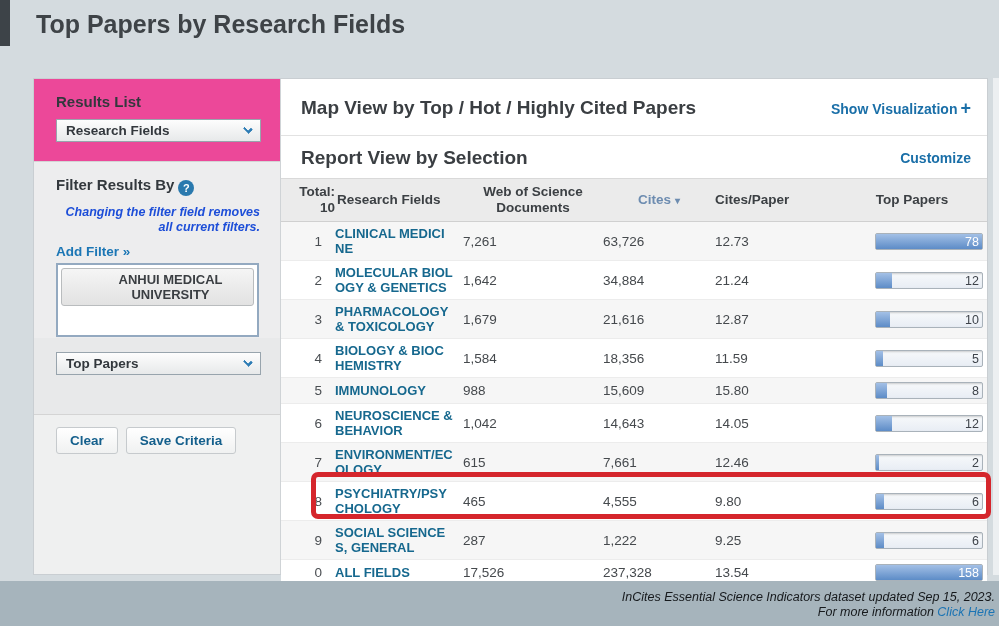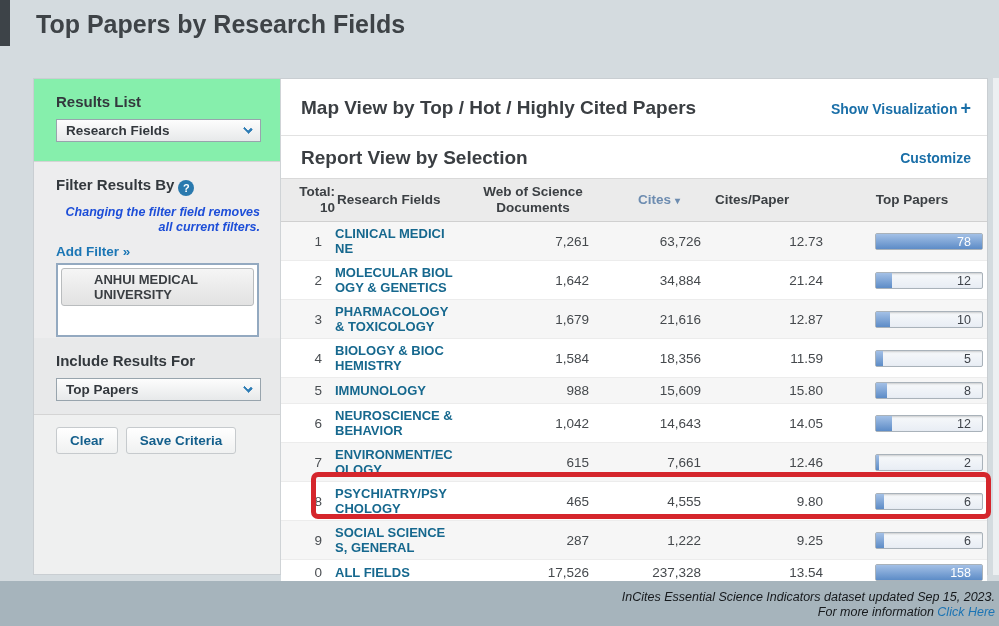"Results List" .sb-1 { background: #86efac -> #ec4899 }
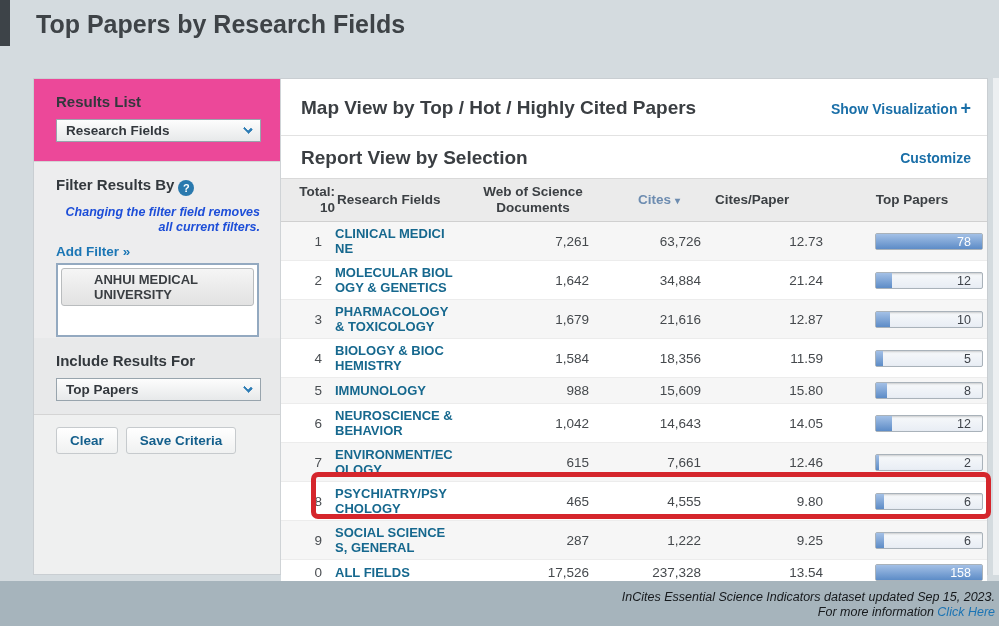"7,261" td.c-wos, td.c-cites, td.c-cpp { text-align: right -> left }
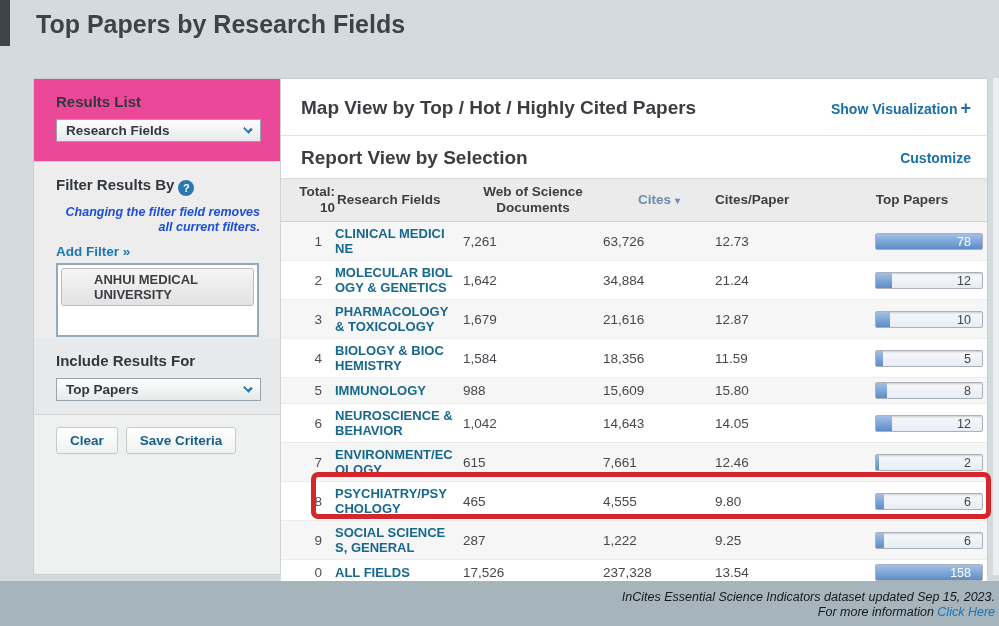"78" .bar-label { right: 11px -> 3px }
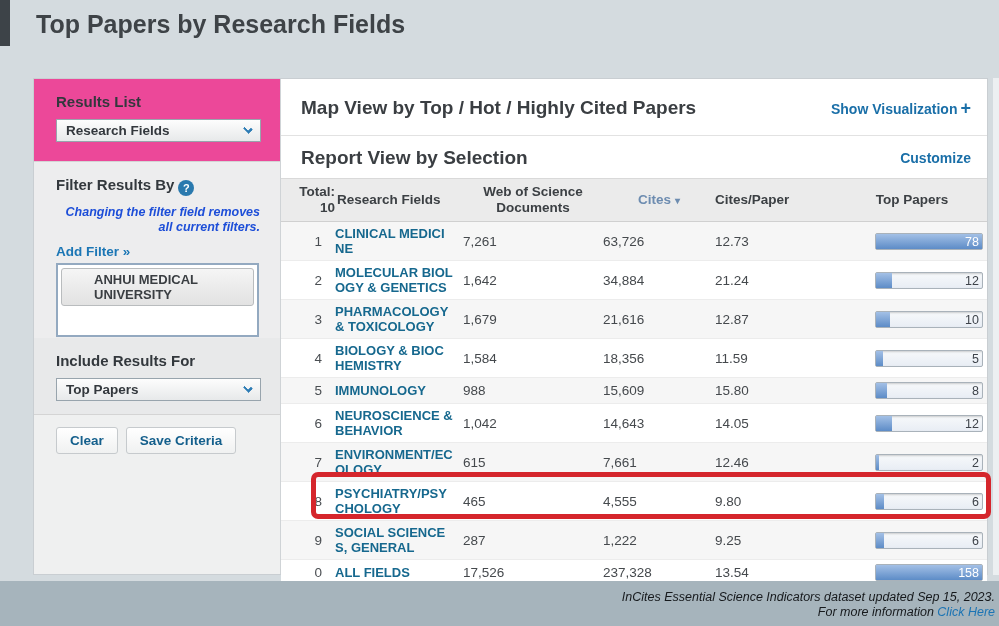"ANHUI MEDICAL UNIVERSITY" .filter-pill { text-align: none -> center }
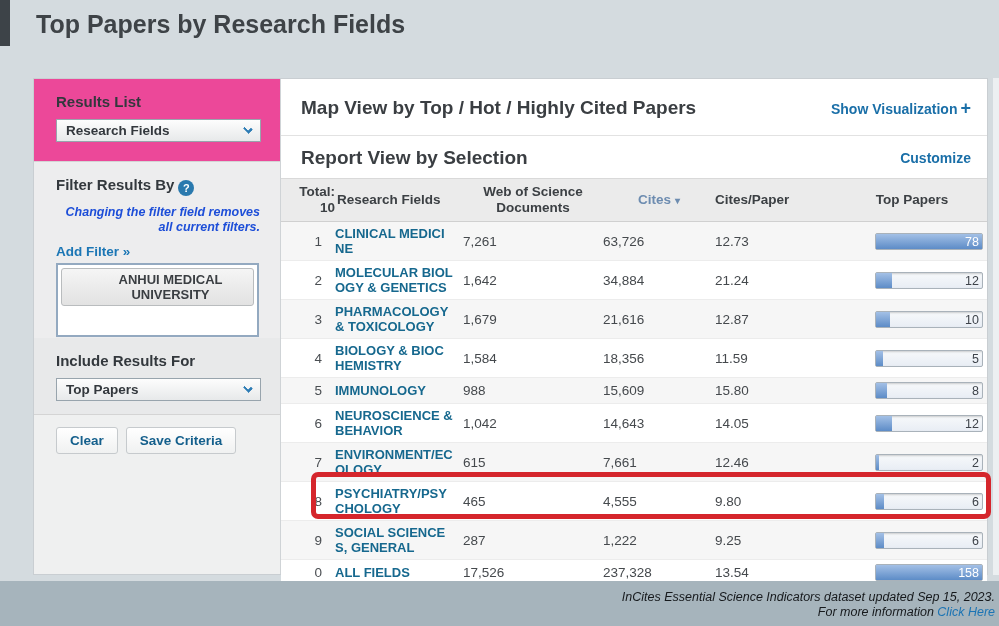"Include Results For" div.sb-label { html: <div>Include Results For</div> -> none }
